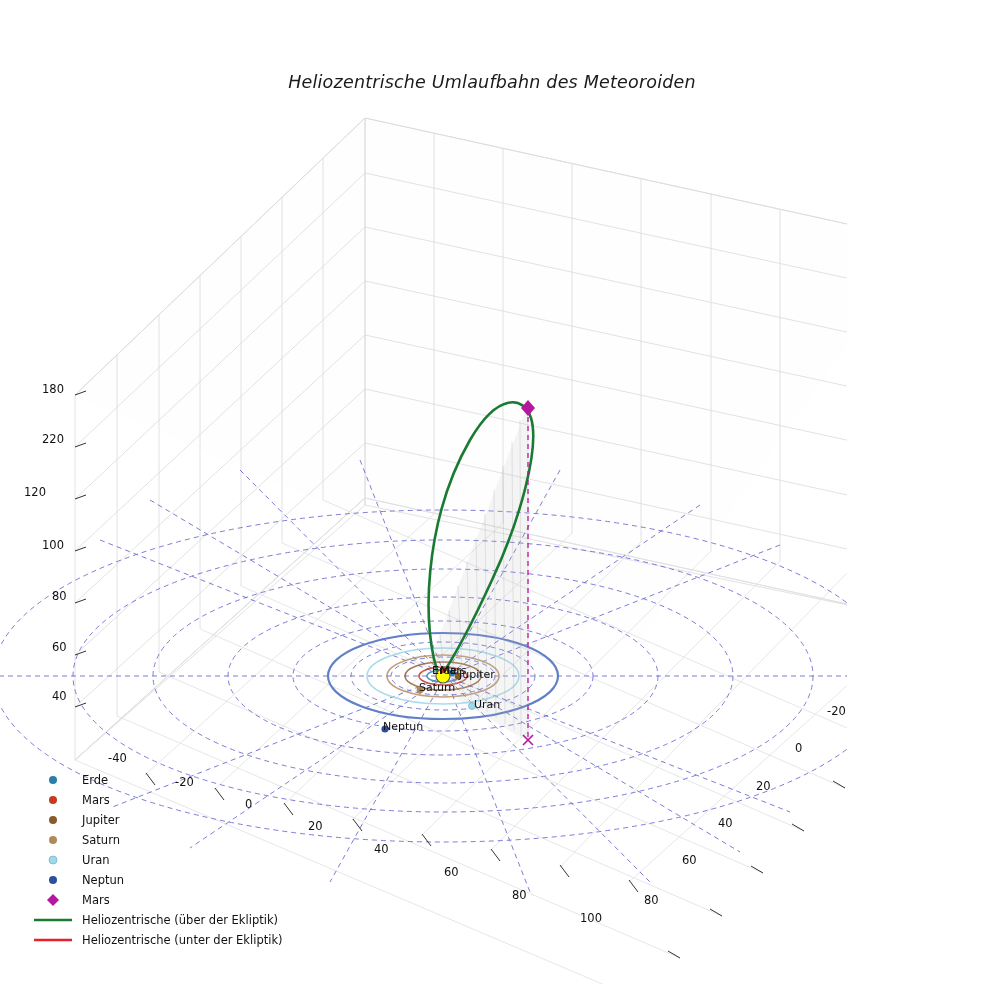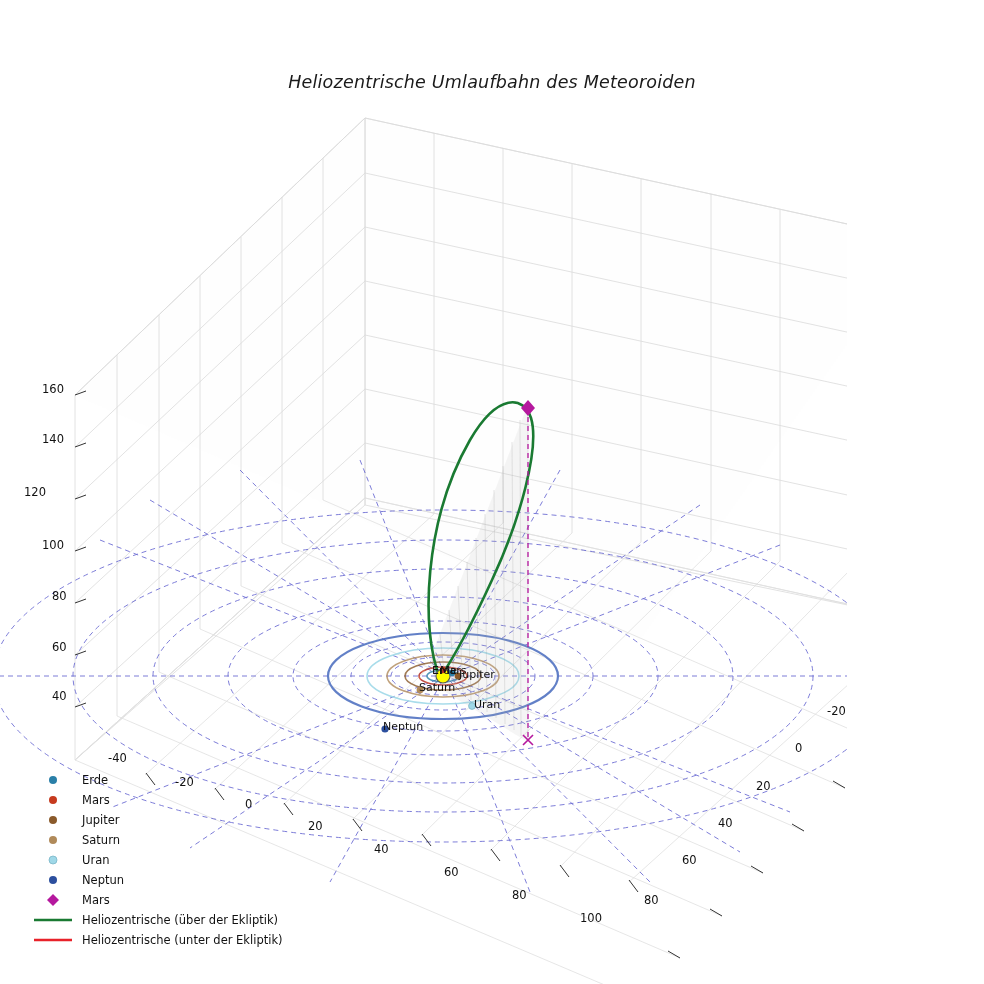"160" div.tick-label { text: 160 -> 180 }
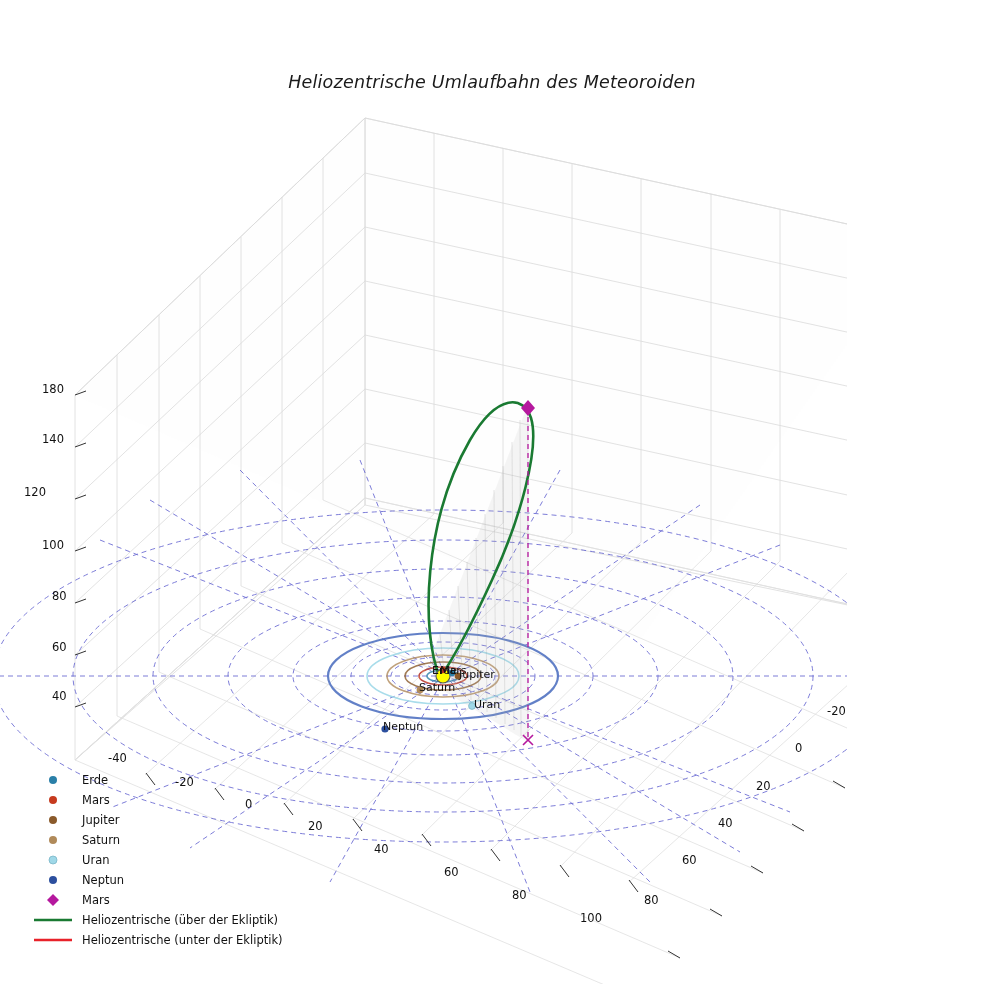"140" div.tick-label { text: 140 -> 220 }
